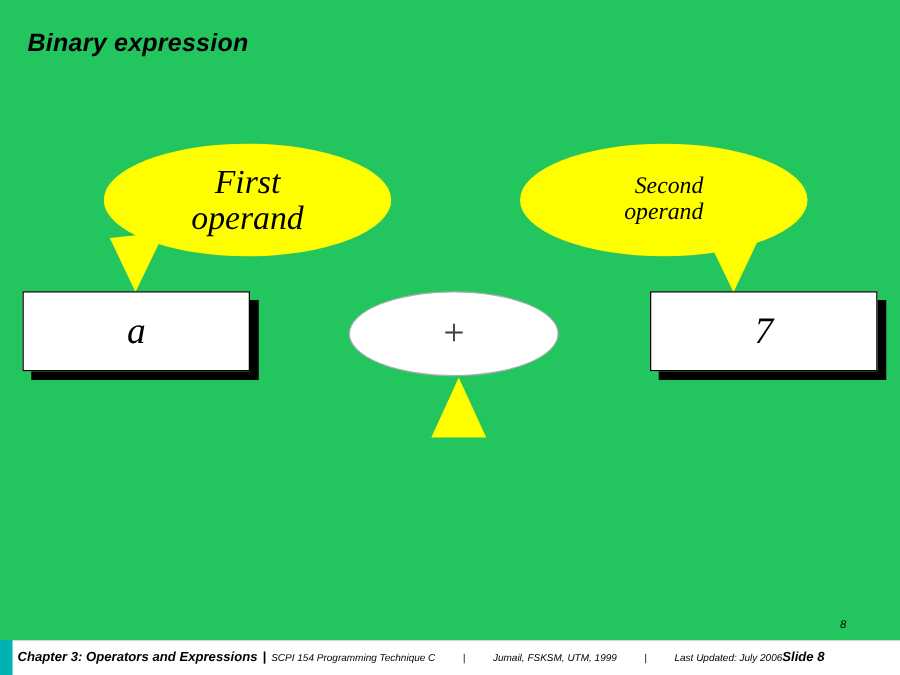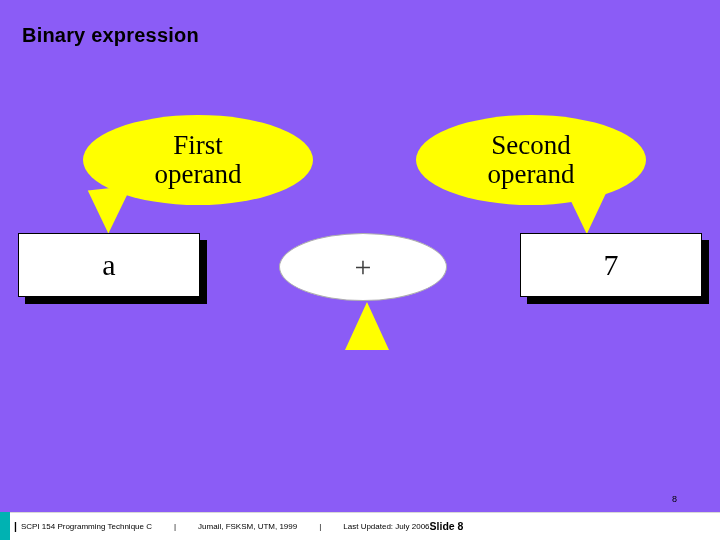"Binary expression" .slide { background: #8b5cf6 -> #22c55e; font-style: none -> italic }
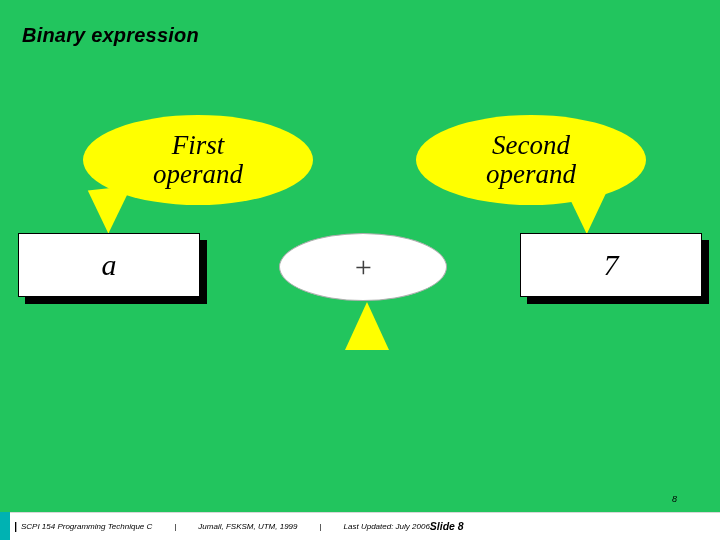"Second" #bubble-second { font-size: 27px -> 19px; text-align: none -> right }
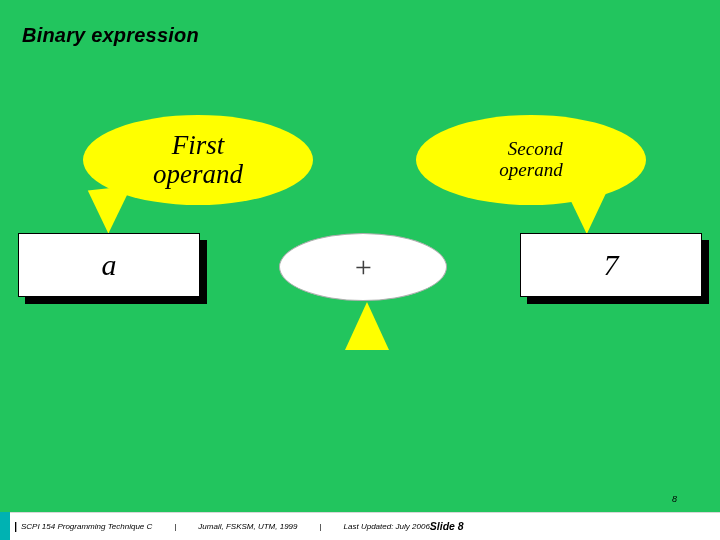"Chapter 3: Operators and Expressions" span.f-chapter { html: none -> <span>Chapter 3: Operators and Expressions</span> }
